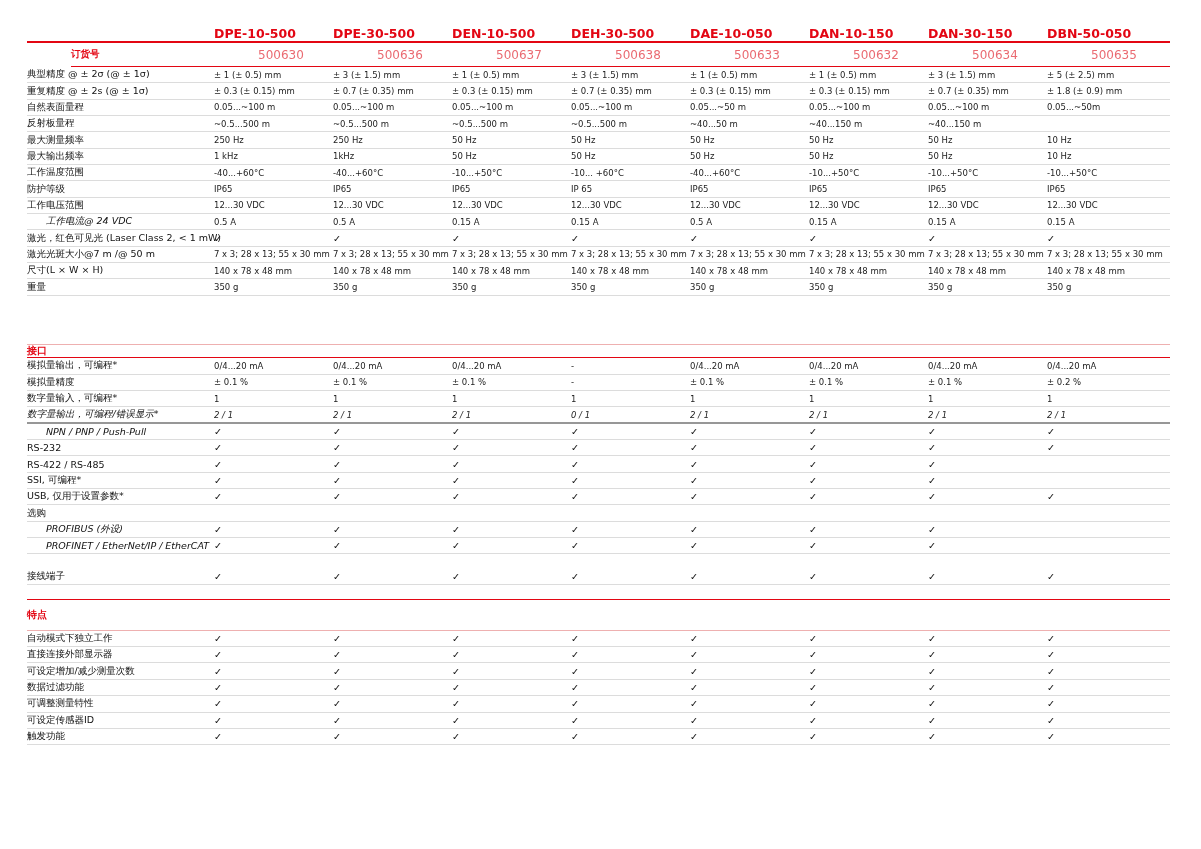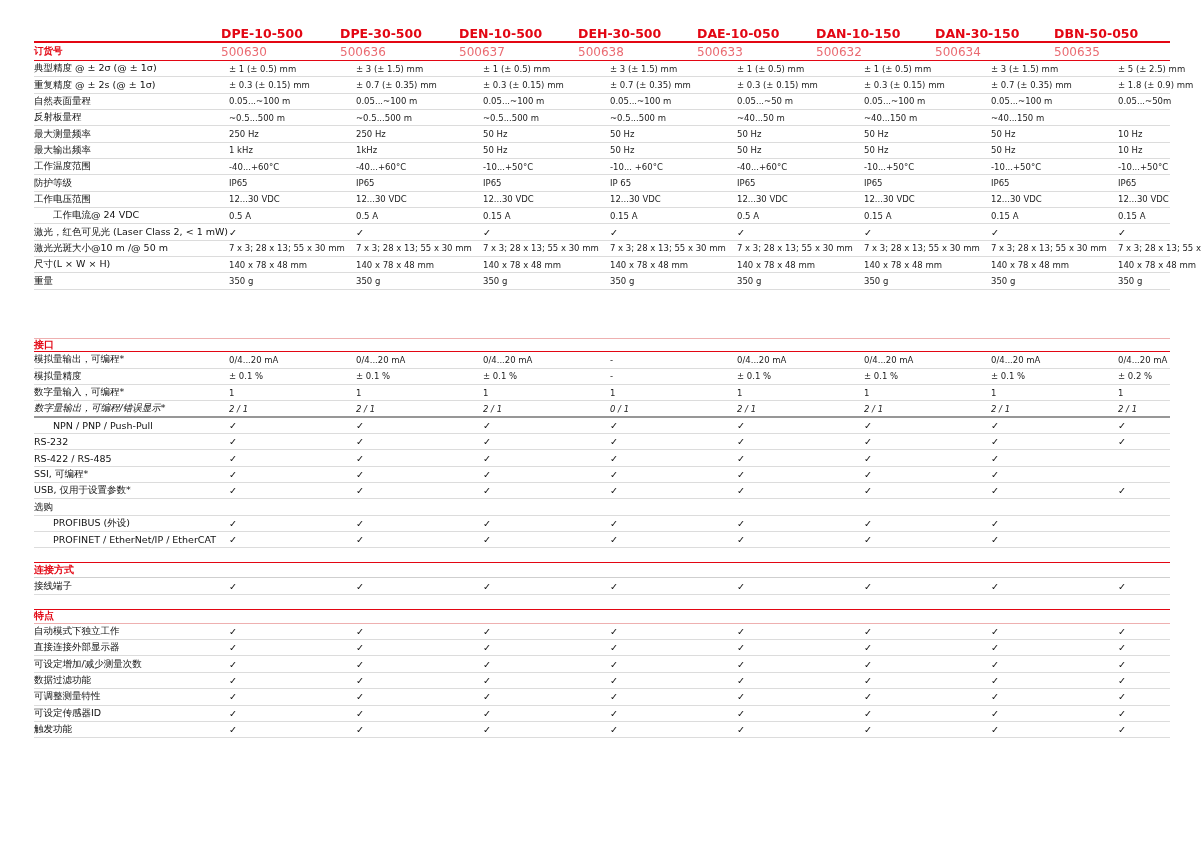"DPE-10-500" .page { padding: 25px 31px 0 34px -> 25px 31px 0 27px }
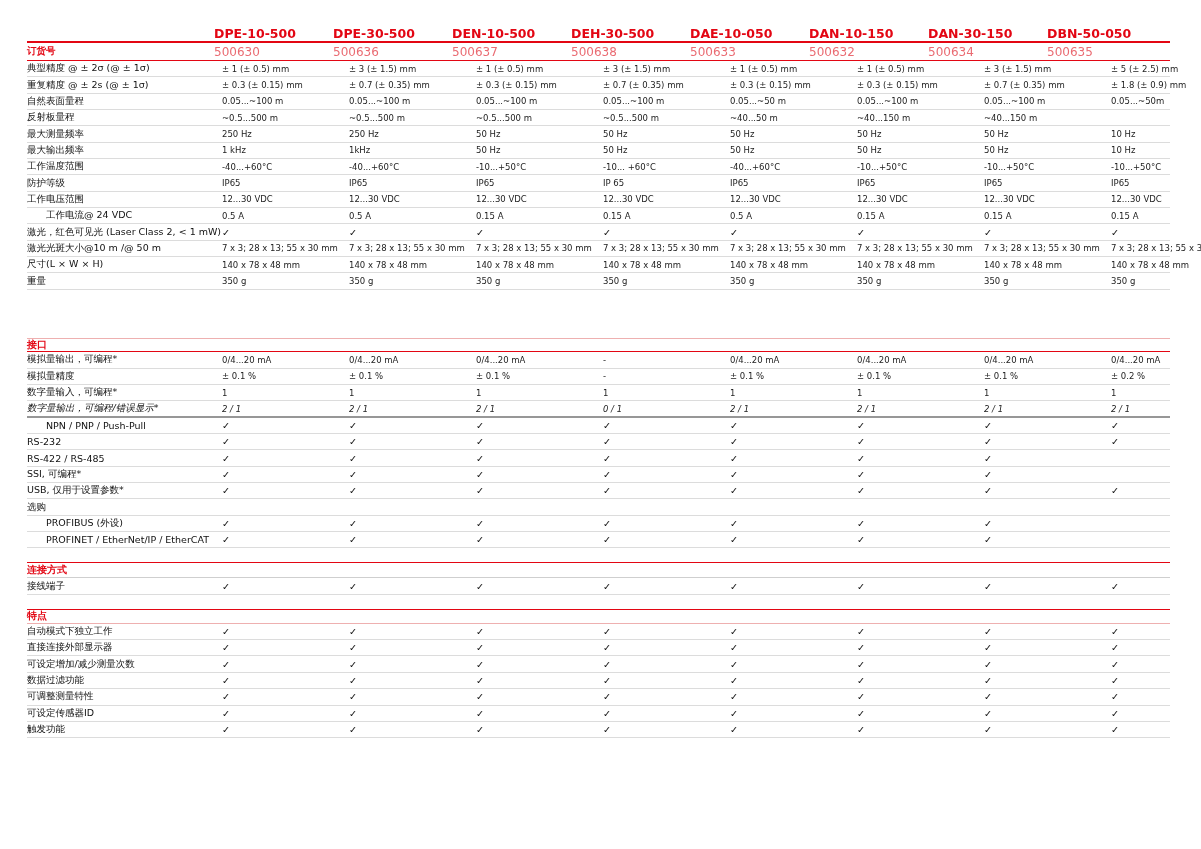"订货号" .order-row { height: 18px -> 24px; margin-left: none -> 44px }
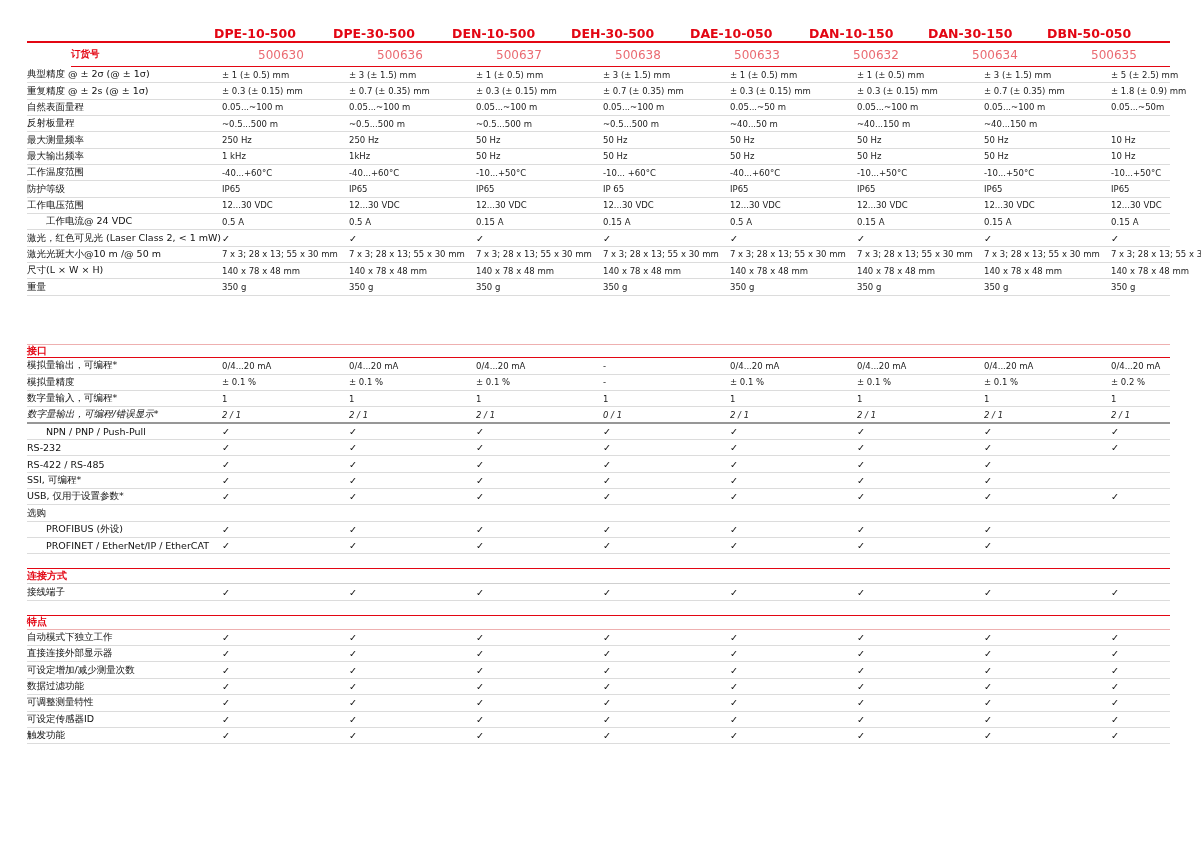"典型精度 @ ± 2σ (@" .drow { gap: 8px -> none }
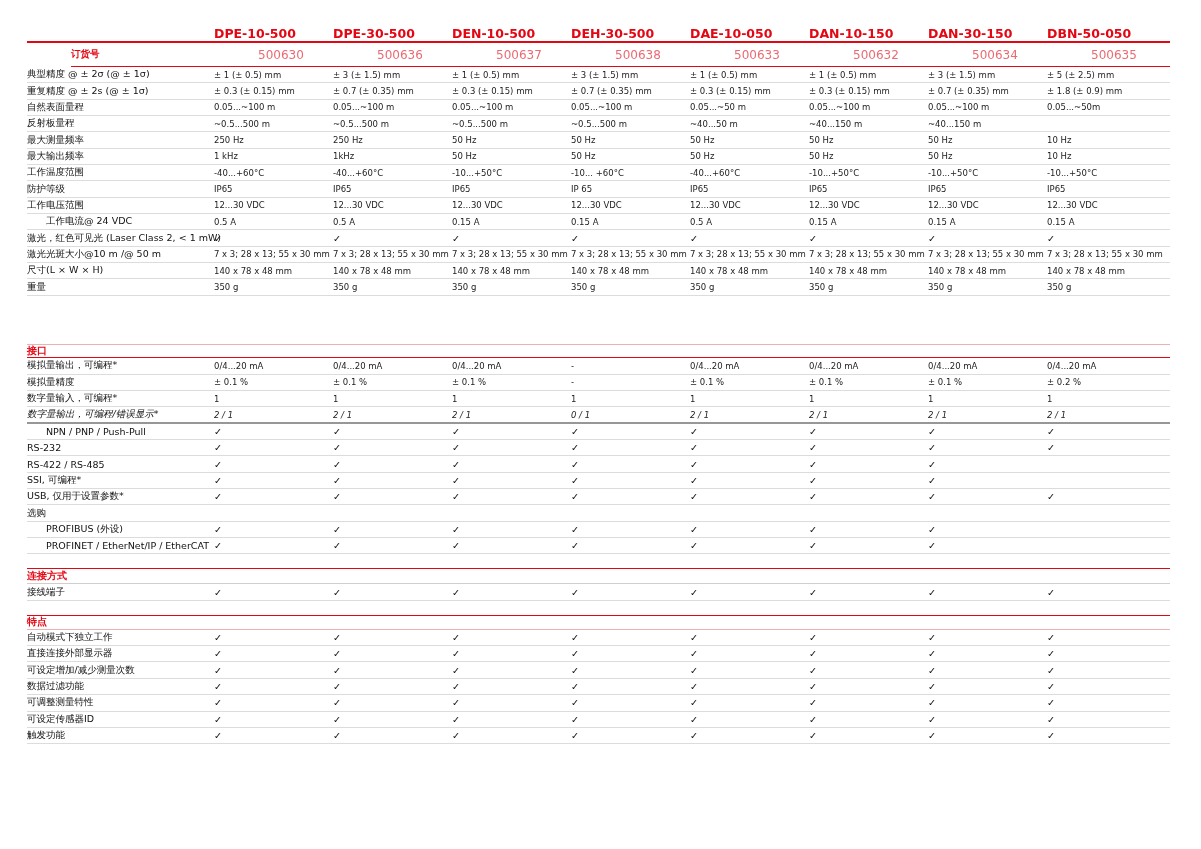"工作电流@ 24 VDC" .rlabel.indent { font-style: none -> italic }
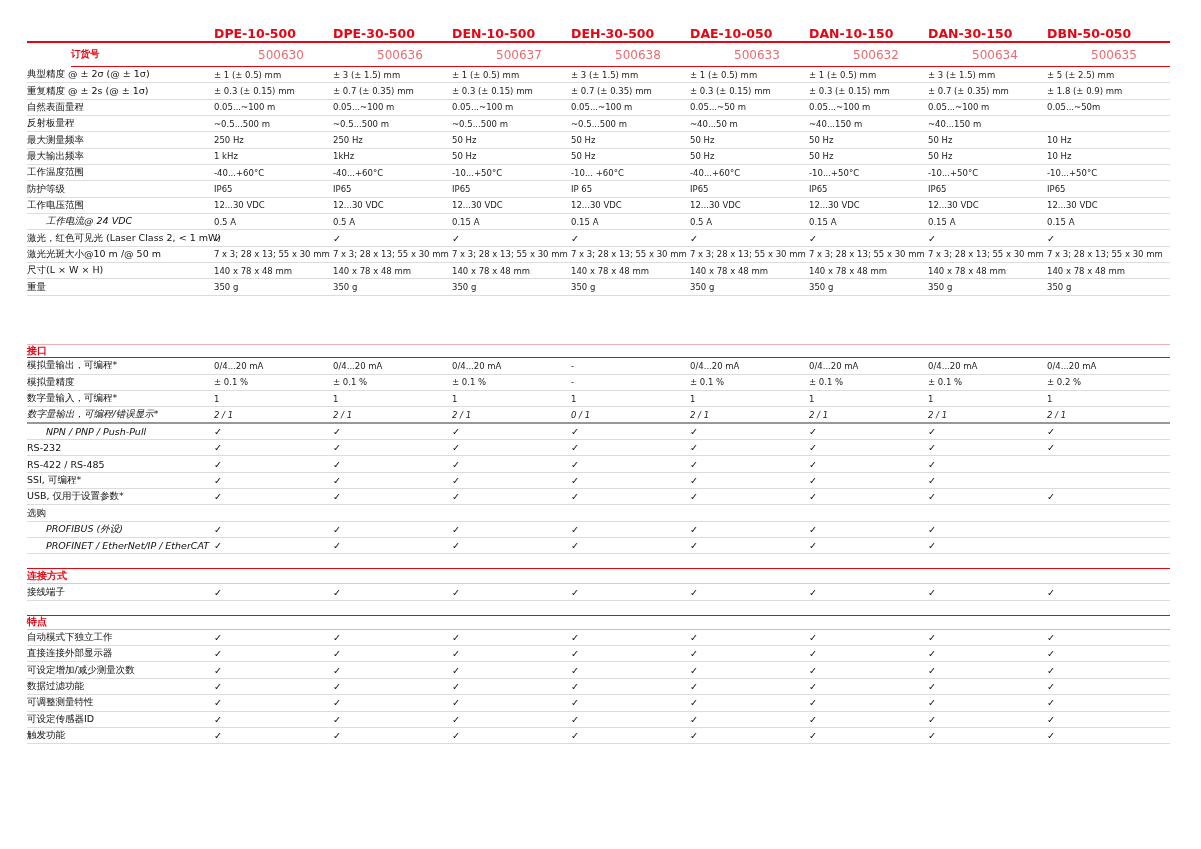"激光光斑大小@10 m /@ 50 m" div.rlabel { text: @10 -> @7 }
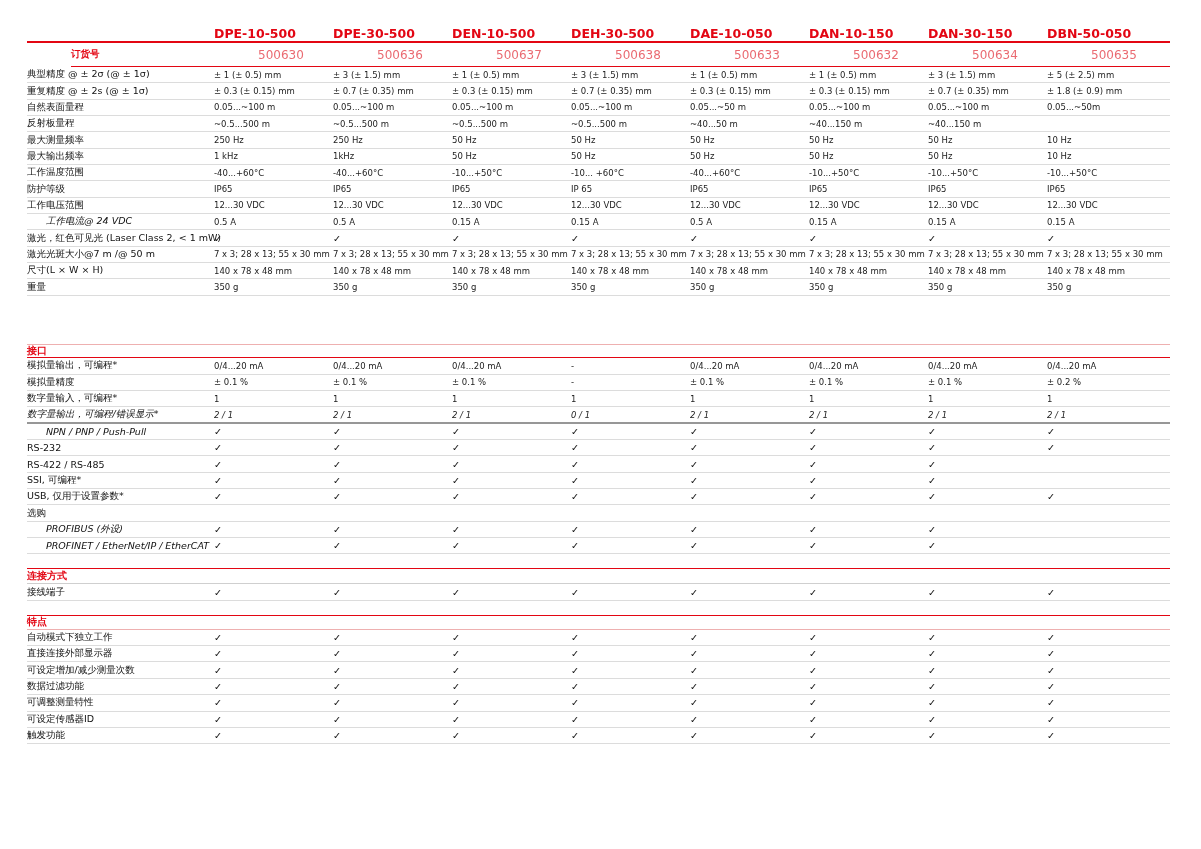"连接方式" div.grid { html: <div> <div>连接方式</div> </div> -> none }
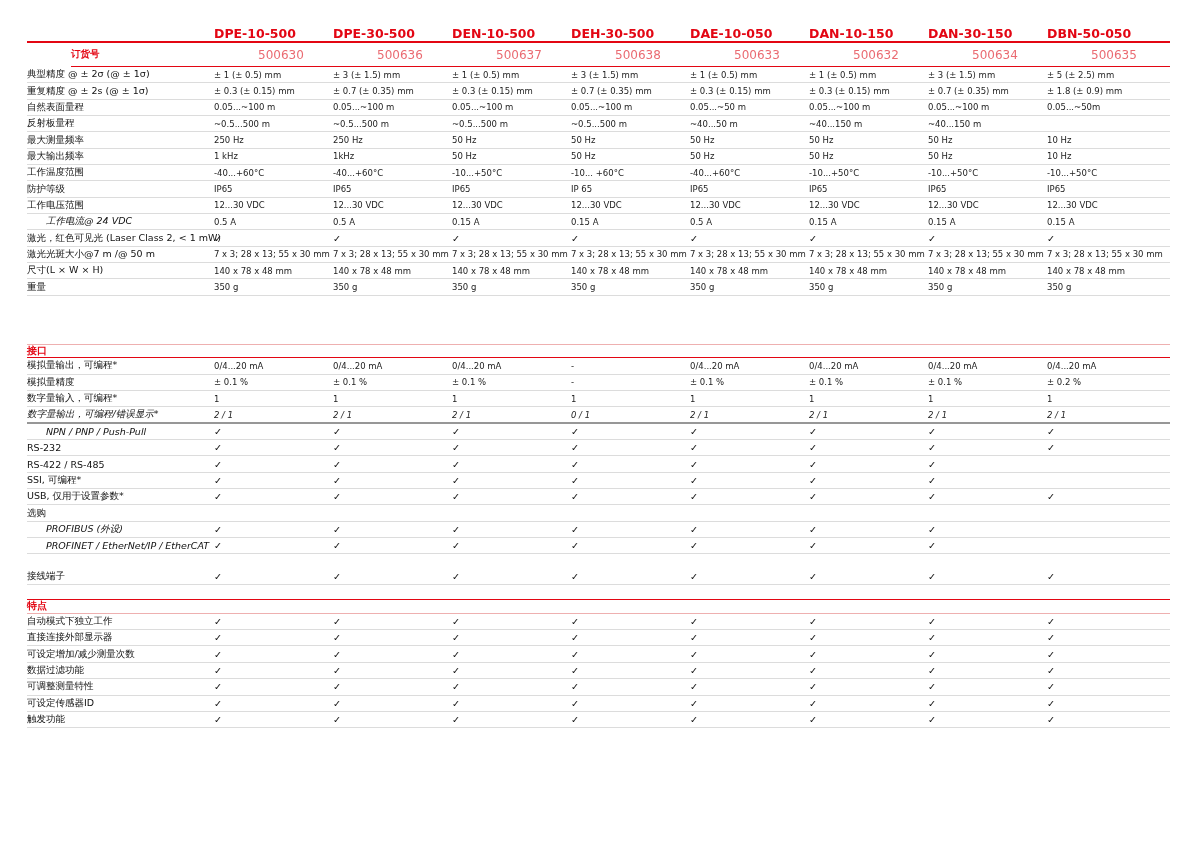"特点" .sec-features .section-title { height: 15px -> 32px }
